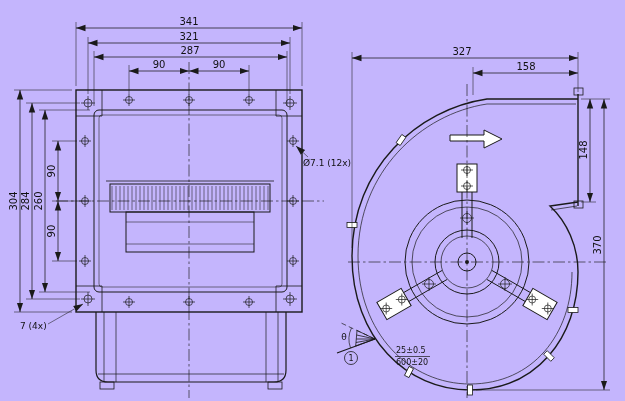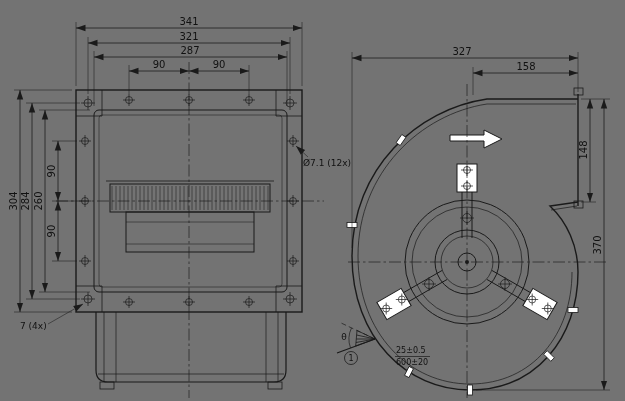"341" .stage { background: #737373 -> #c4b5fd }
